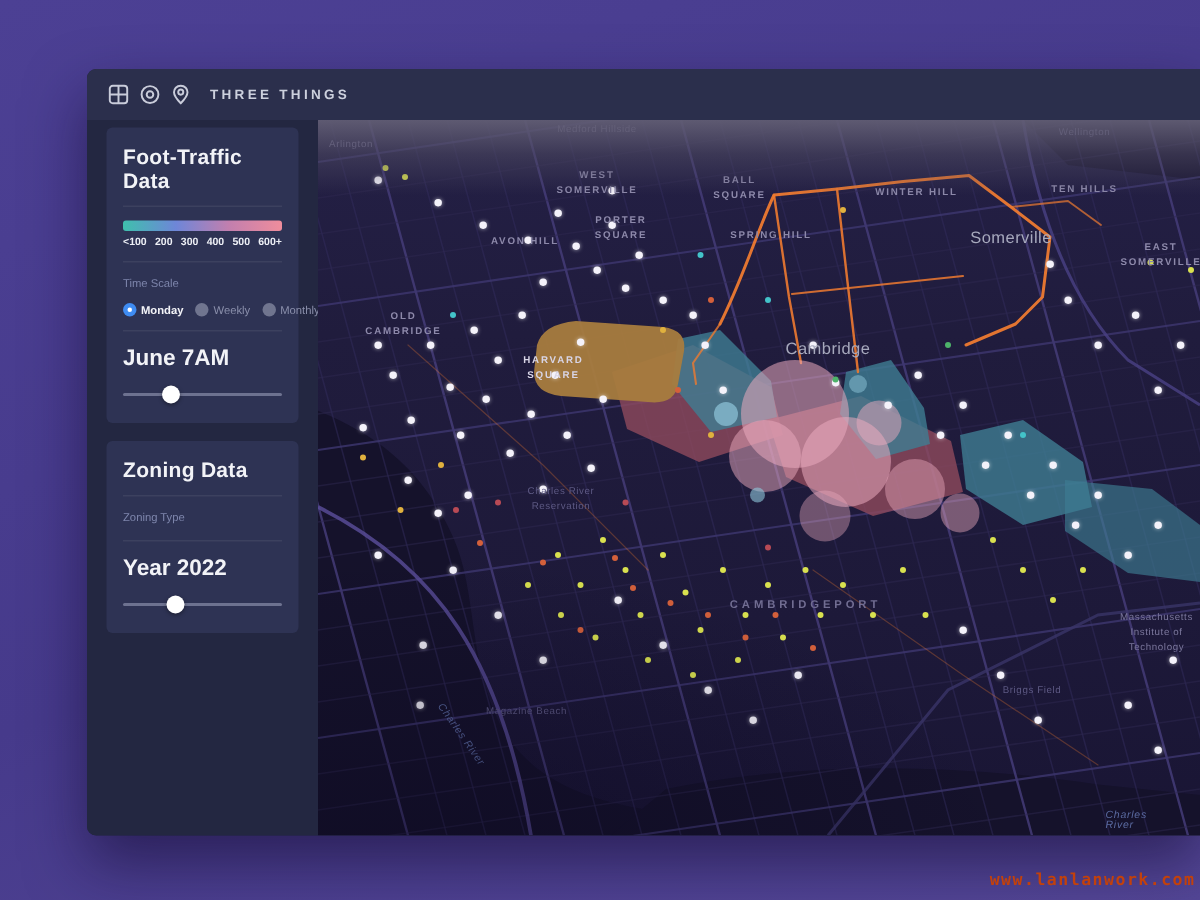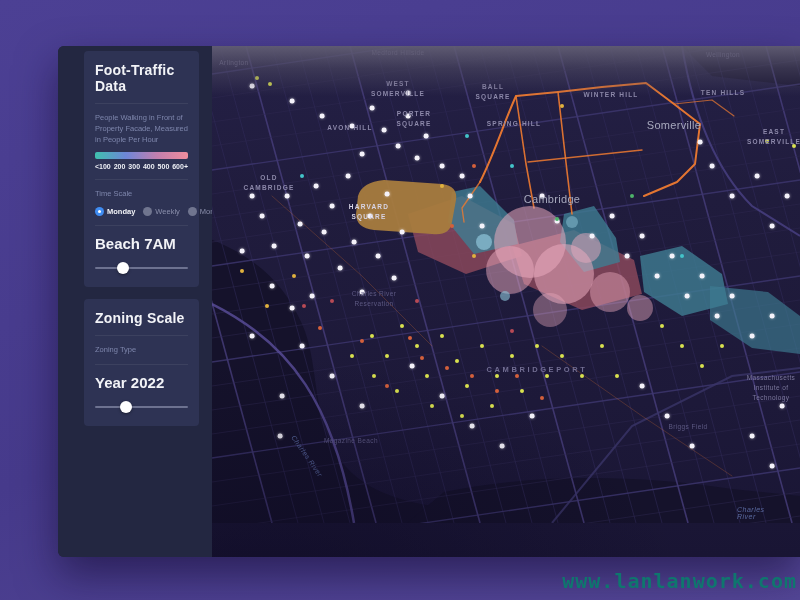"THREE THINGS" div.appbar { html: none -> <div> <span> <svg> <rect></rect> <line></line> <line></line> </svg> </span> <span> <svg> <circle></circle> <circle></circle> </svg> </span> <span> <svg> <path></path> <circle></circle> </svg> </span> <span>THREE THINGS</span> </div> }
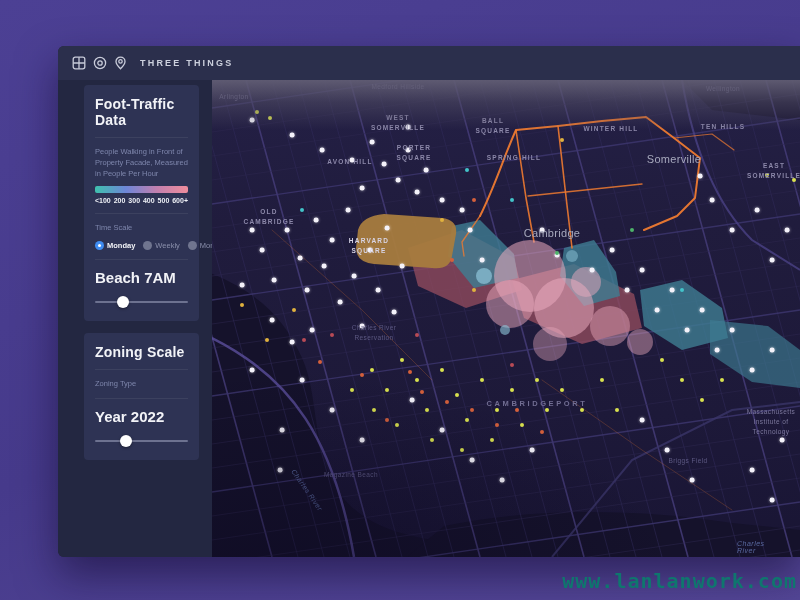"Foot-Traffic Data" .card { margin-left: 13px -> none }
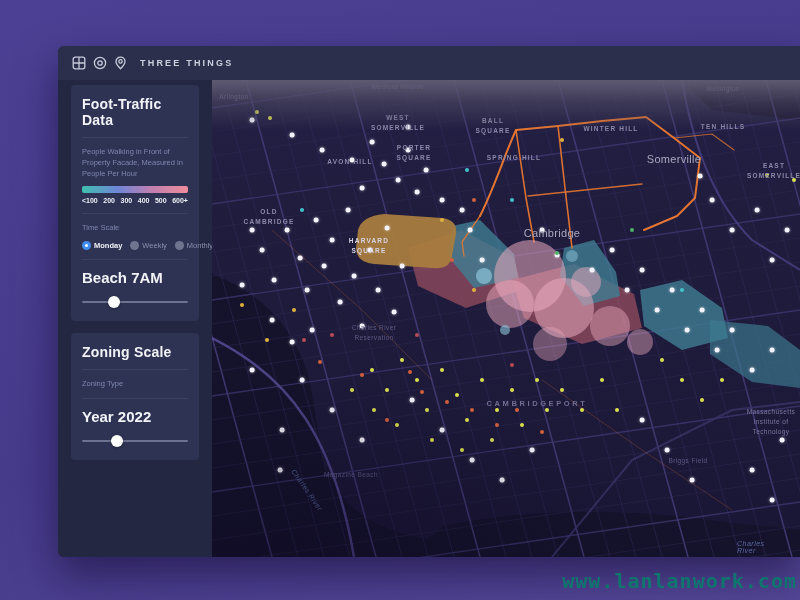"People Walking in Front of" div.mini-label { html: <div>People Walking in Front of Property Facade, Measured in People Per Hour</div> -> none }
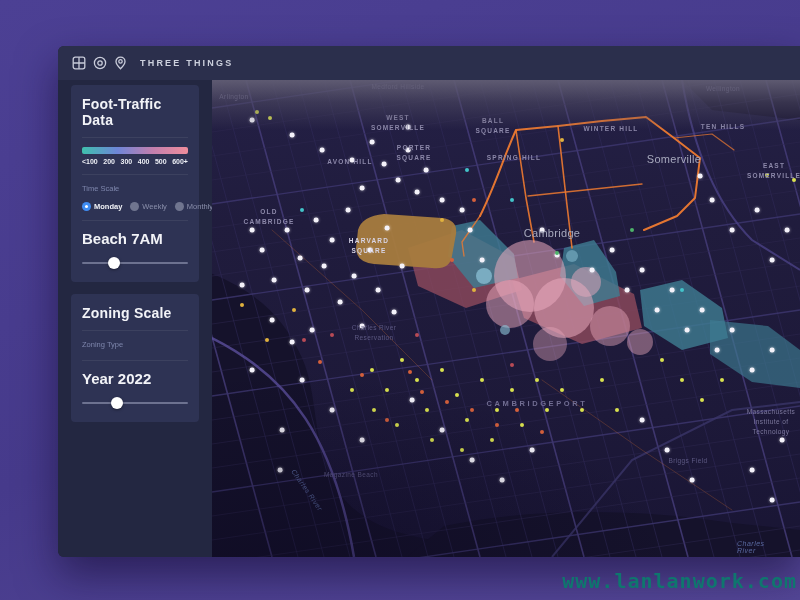"Beach 7AM" div.big-label { text: Beach -> June }
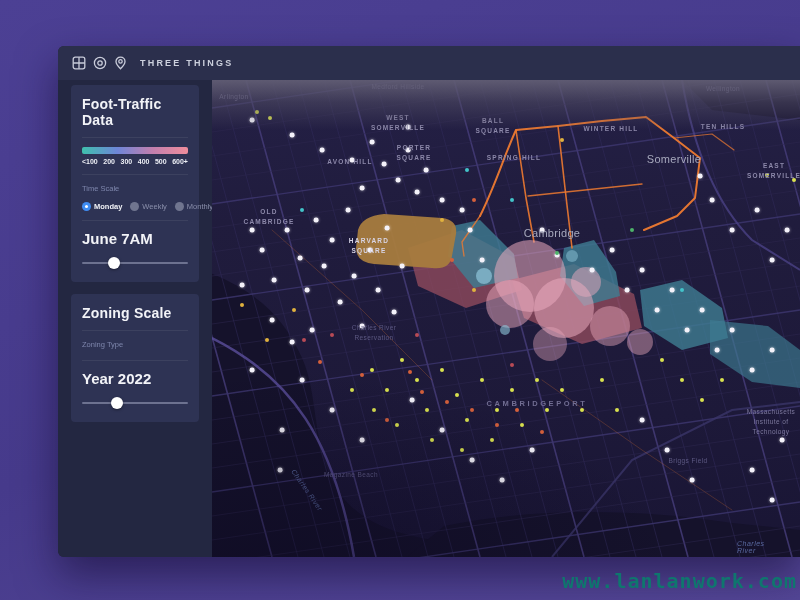"Zoning Scale" h2 { text: Scale -> Data }
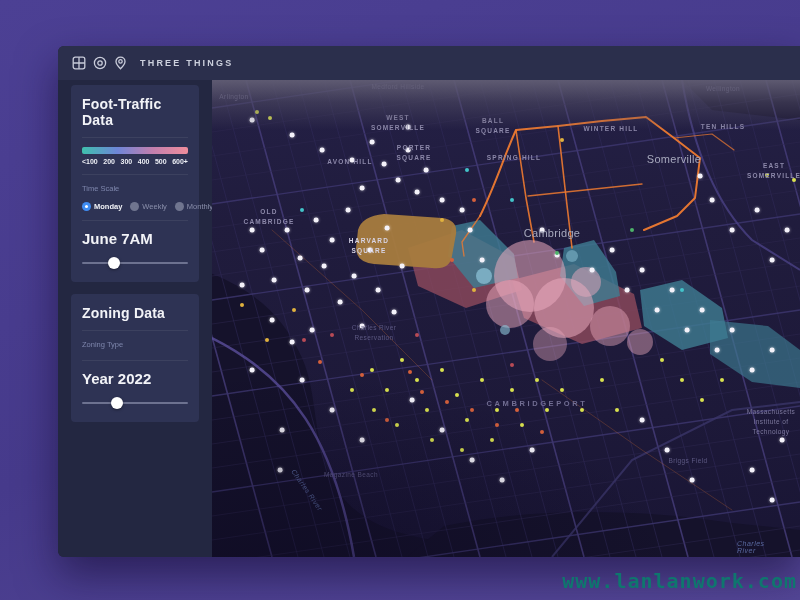"www.lanlanwork.com" .watermark { color: #0f766e -> #c2410c; font-size: 20px -> 11px }
